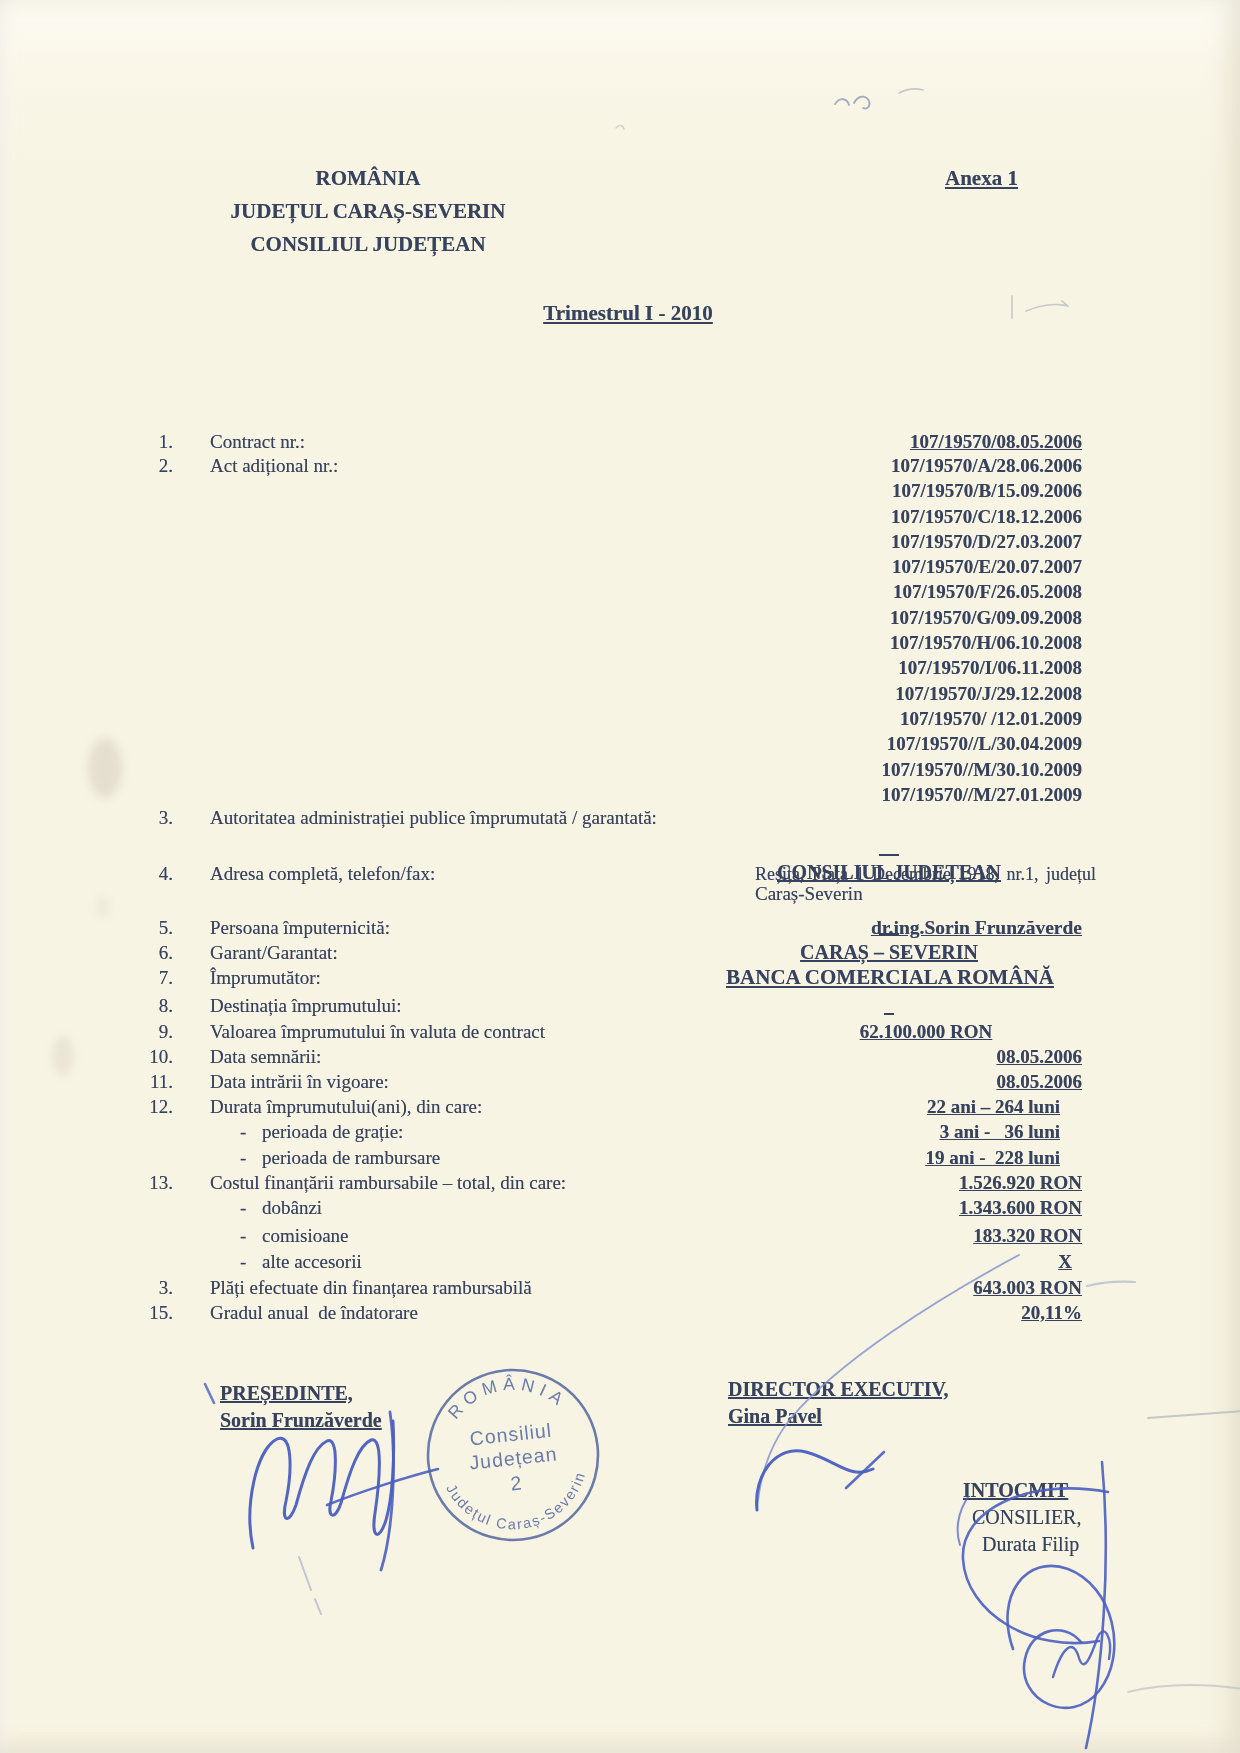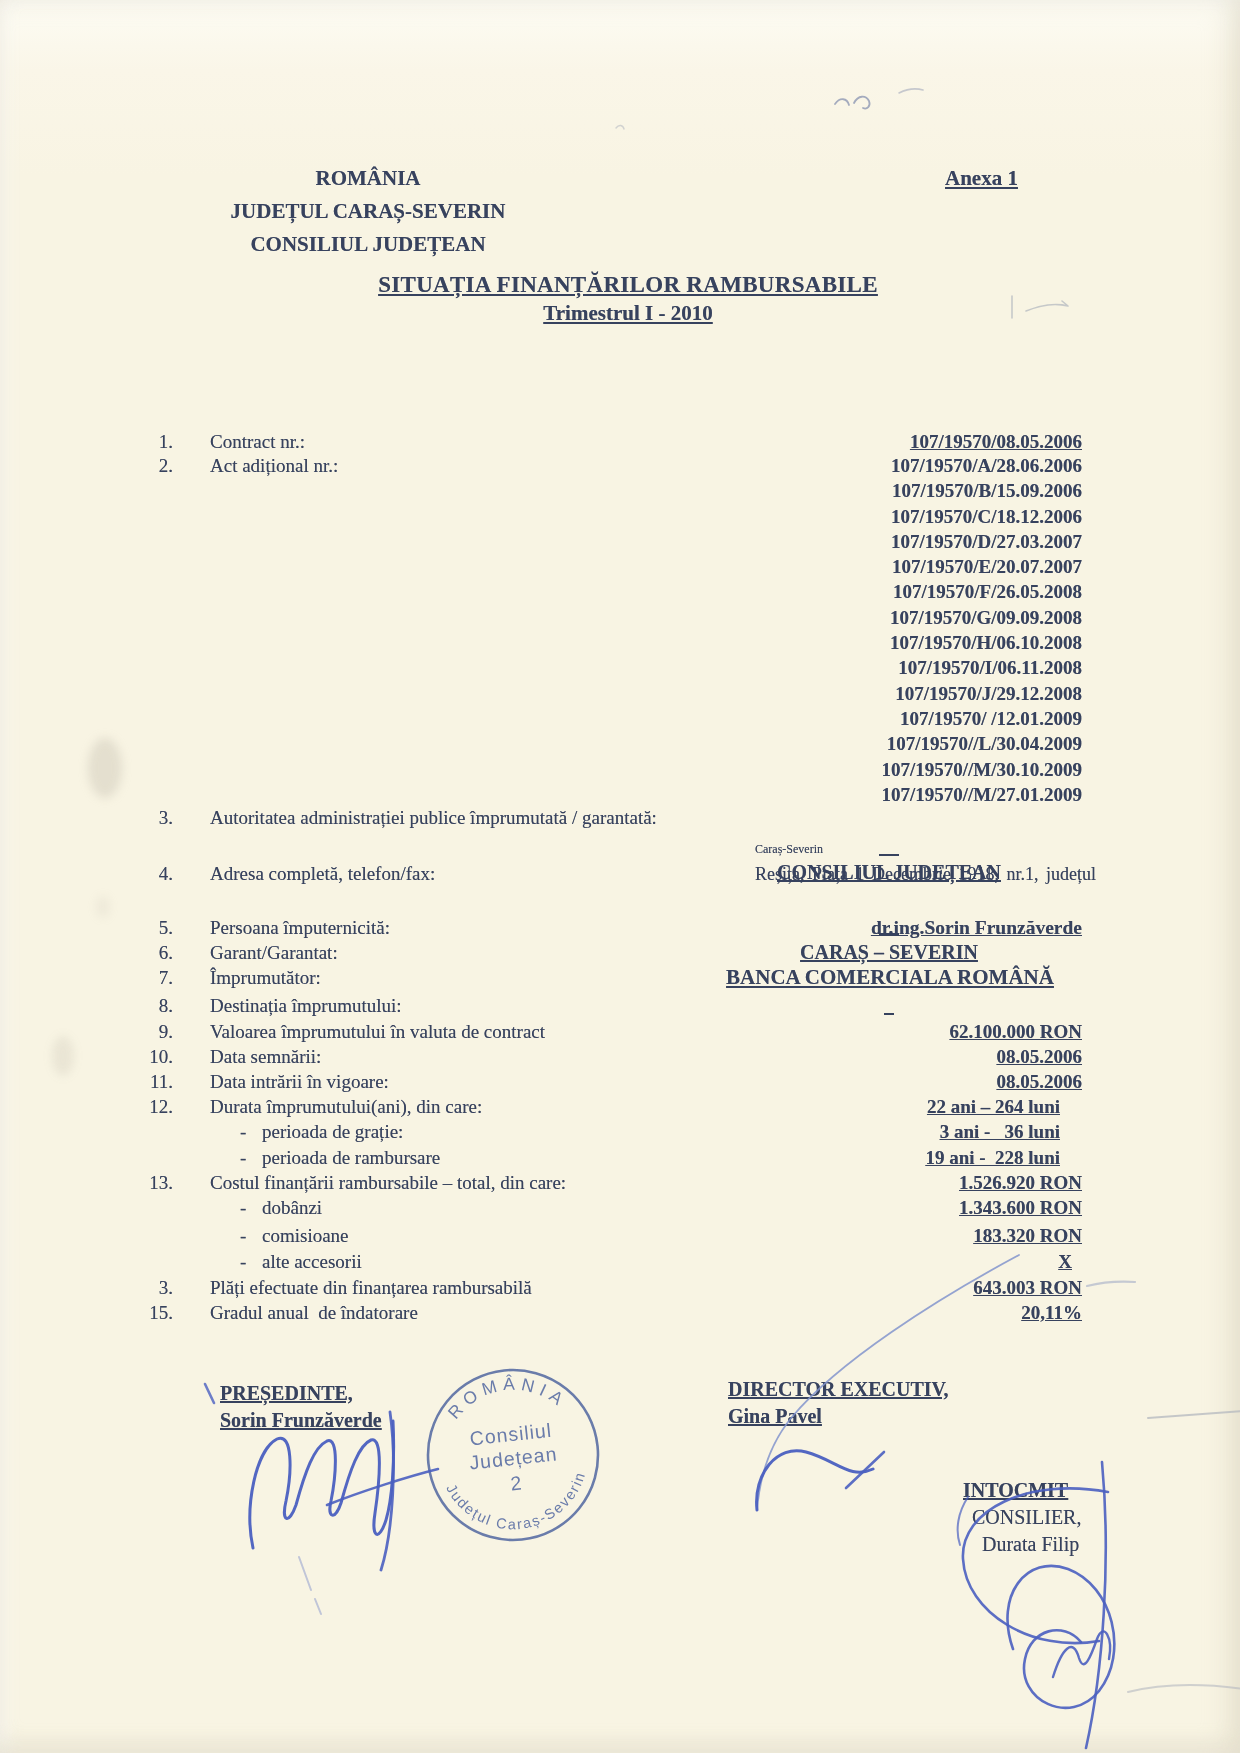"SITUAȚIA FINANȚĂRILOR RAMBURSABILE" div.abs { html: <div>SITUAȚIA FINANȚĂRILOR RAMBURSABILE</div> -> none }
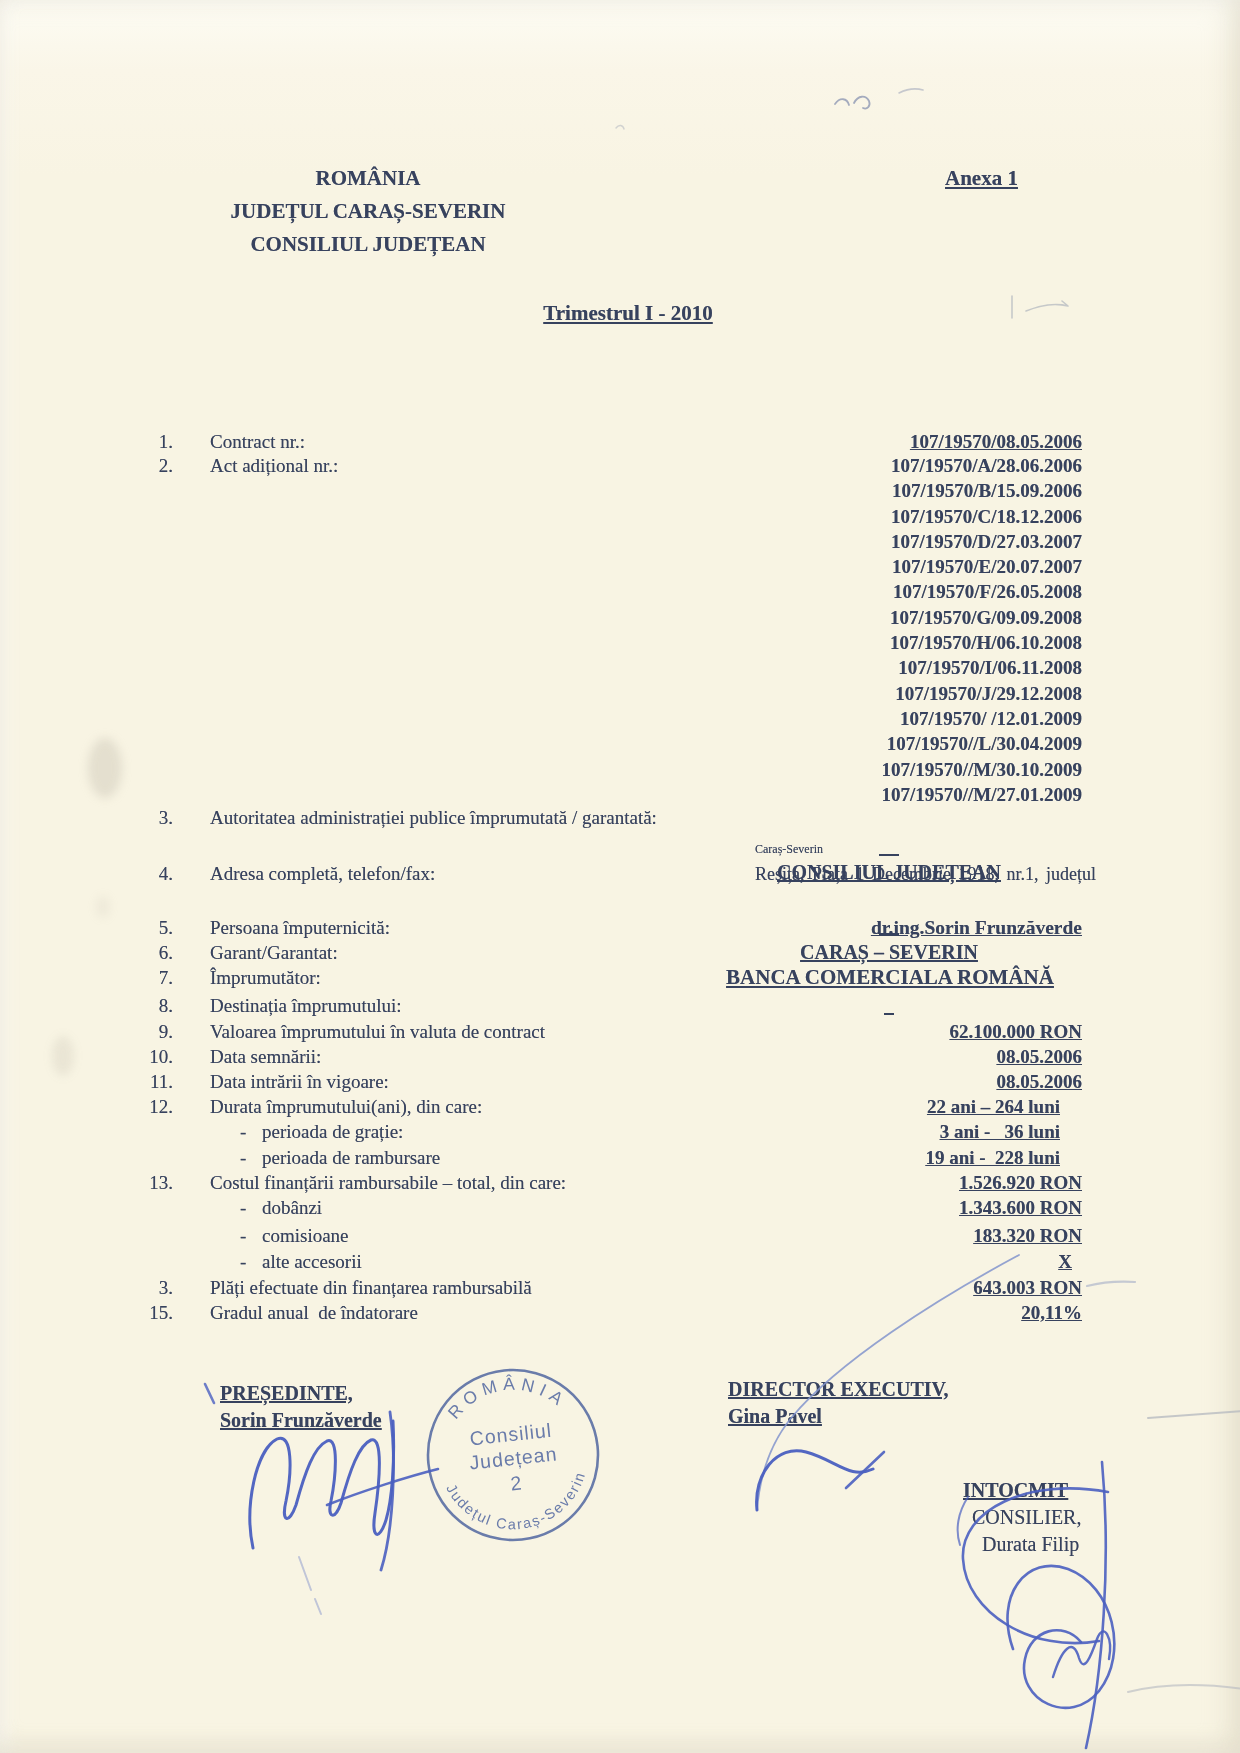"Caraș-Severin" div.abs { font-size: 12px -> 19px; top: 842px -> 882px }
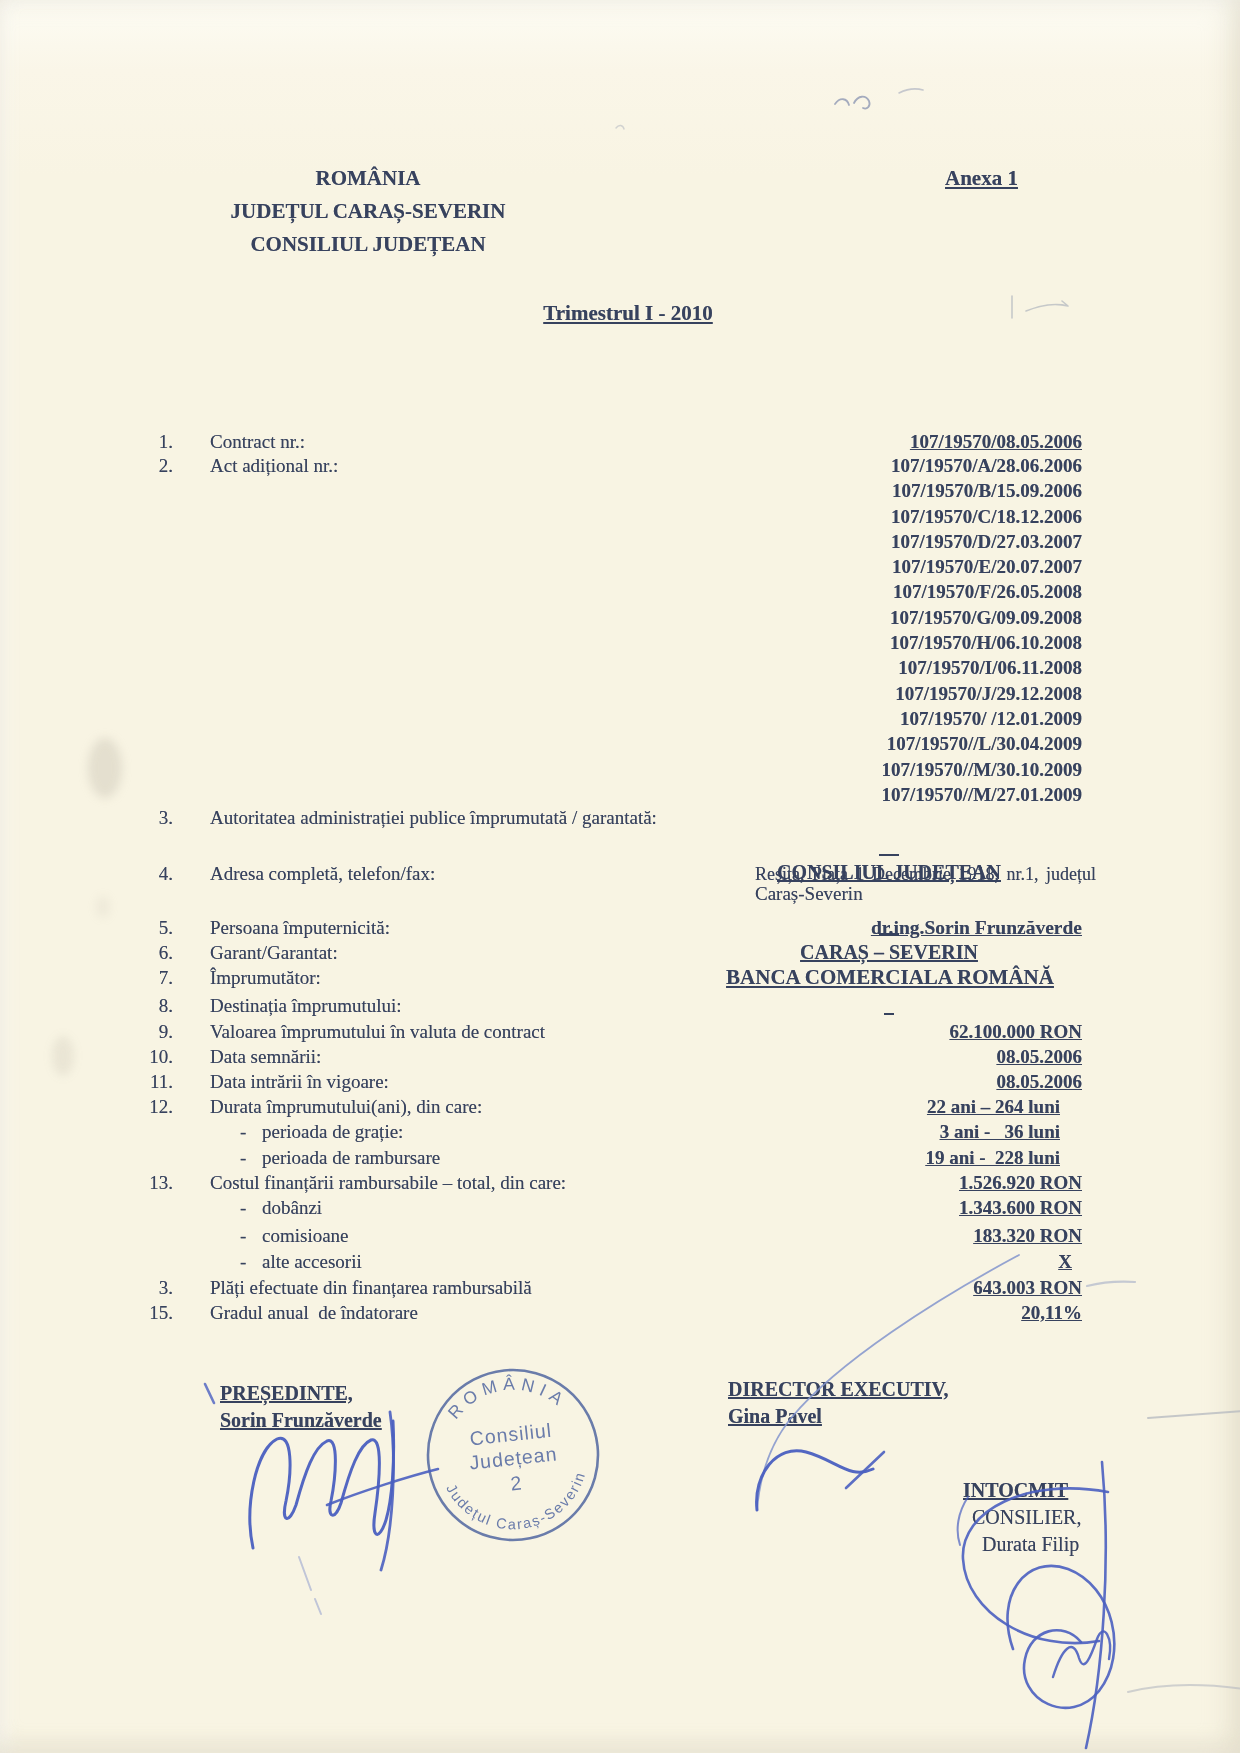"62.100.000 RON" div.abs { text-align: right -> none }
